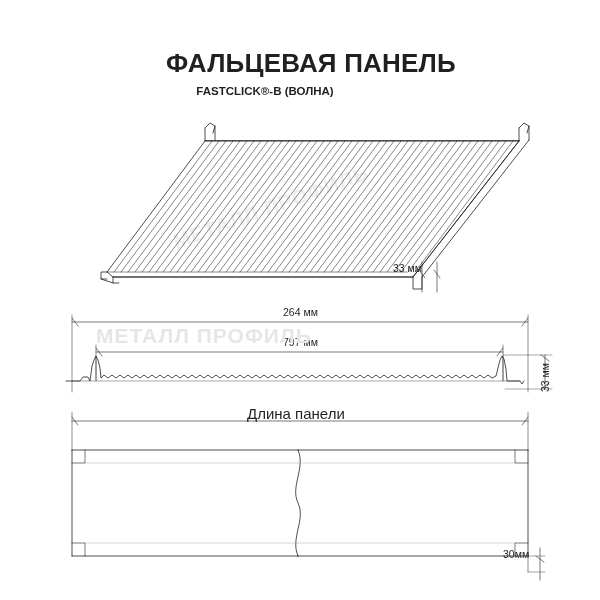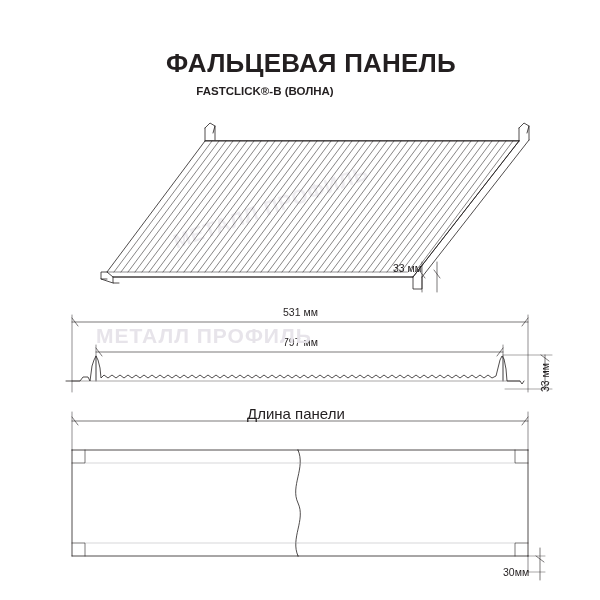"531 мм" div.dim-label { text: 531 -> 264 }
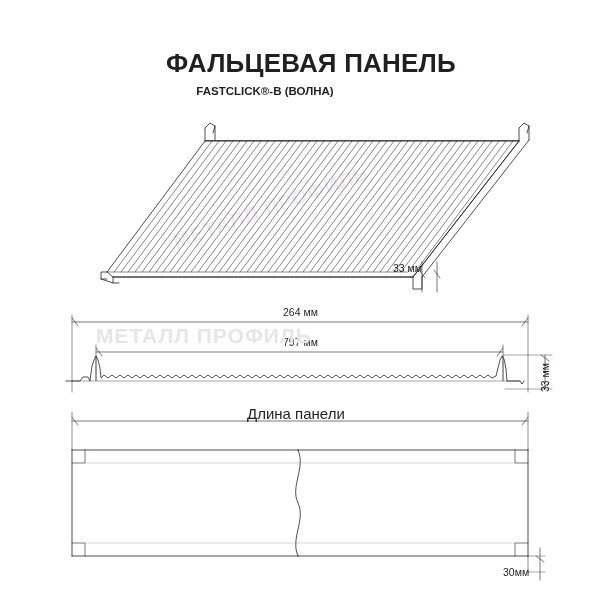"30мм" div.dim-label { top: 566px -> 548px }
